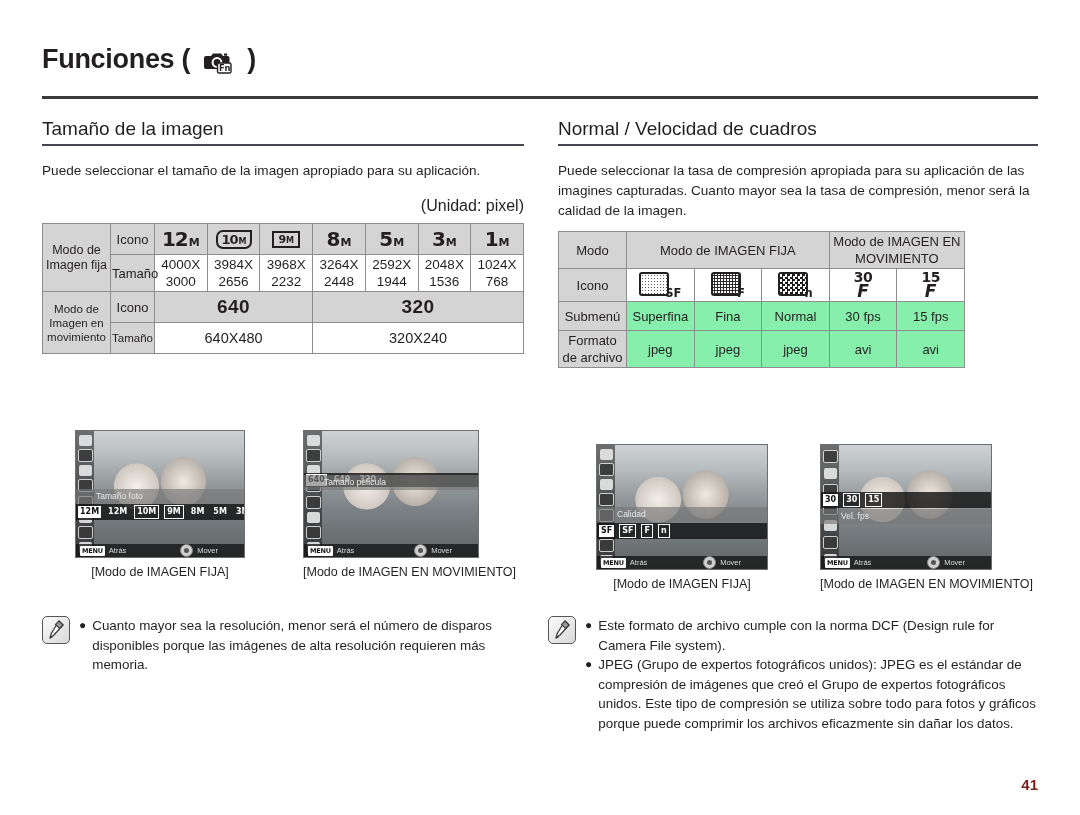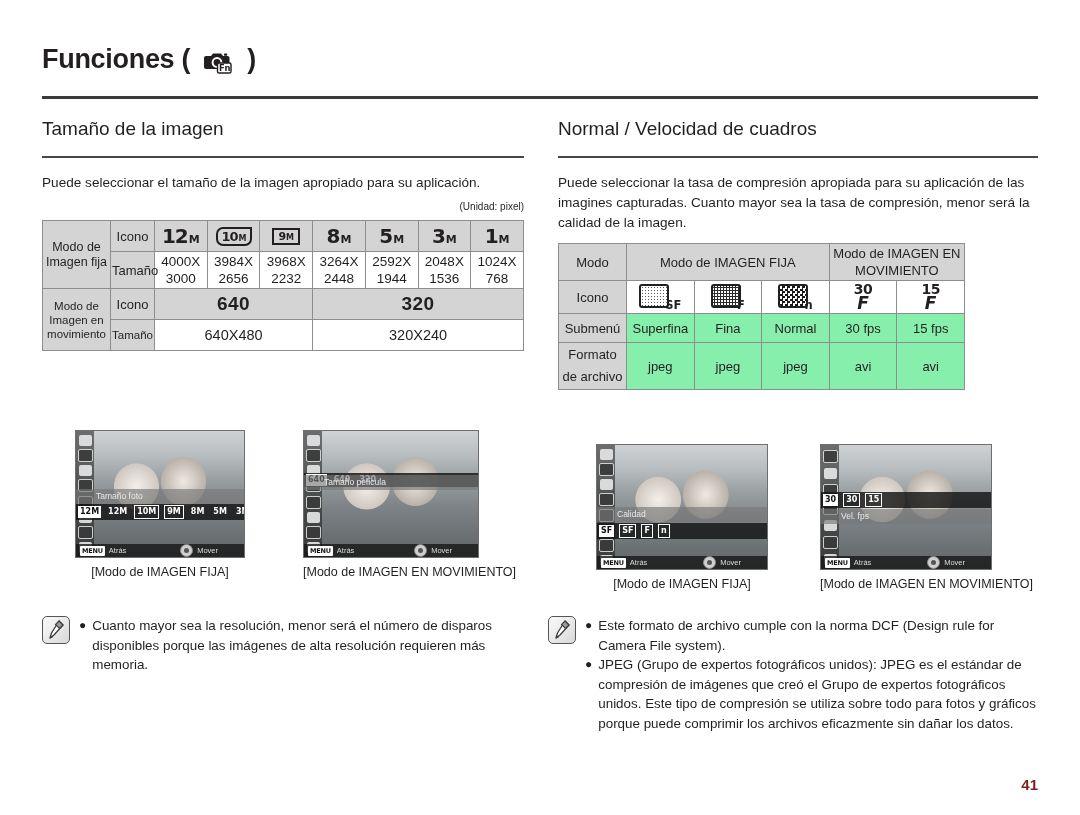"Tamaño de la imagen" .sec-title { padding-bottom: 16px -> 4px }
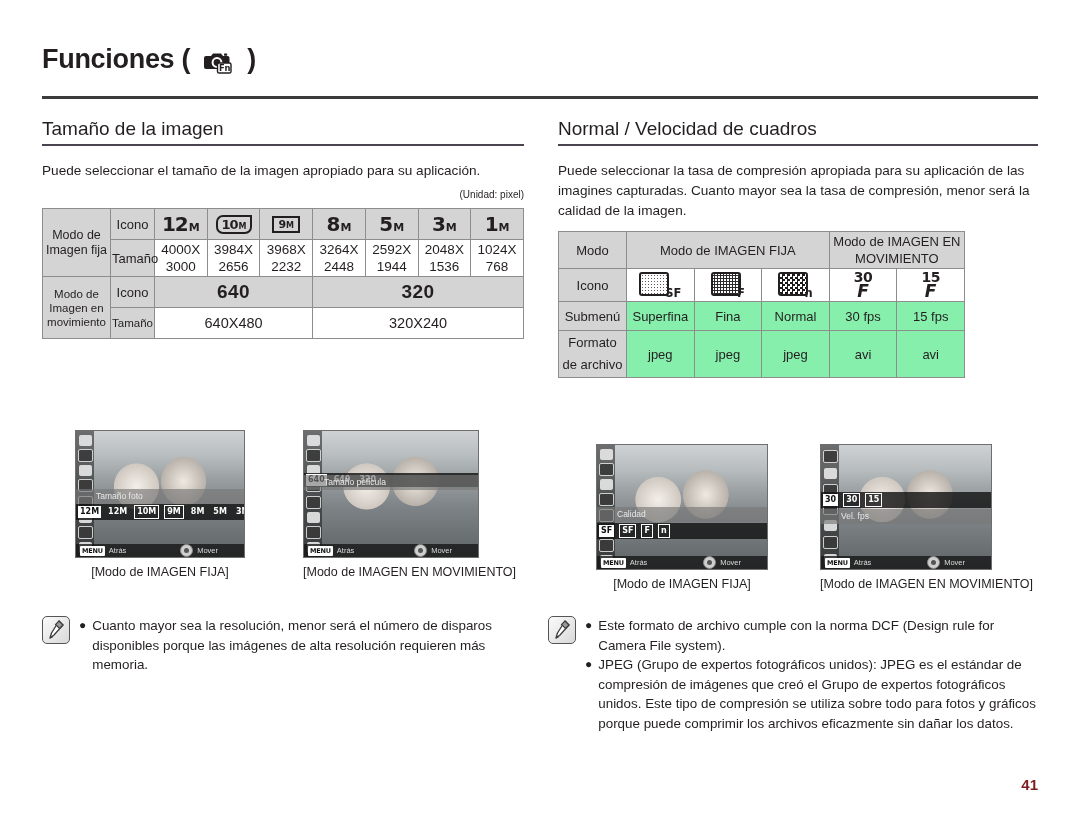"(Unidad: pixel)" .unit { font-size: 10px -> 16px; margin-top: 8px -> 16px }
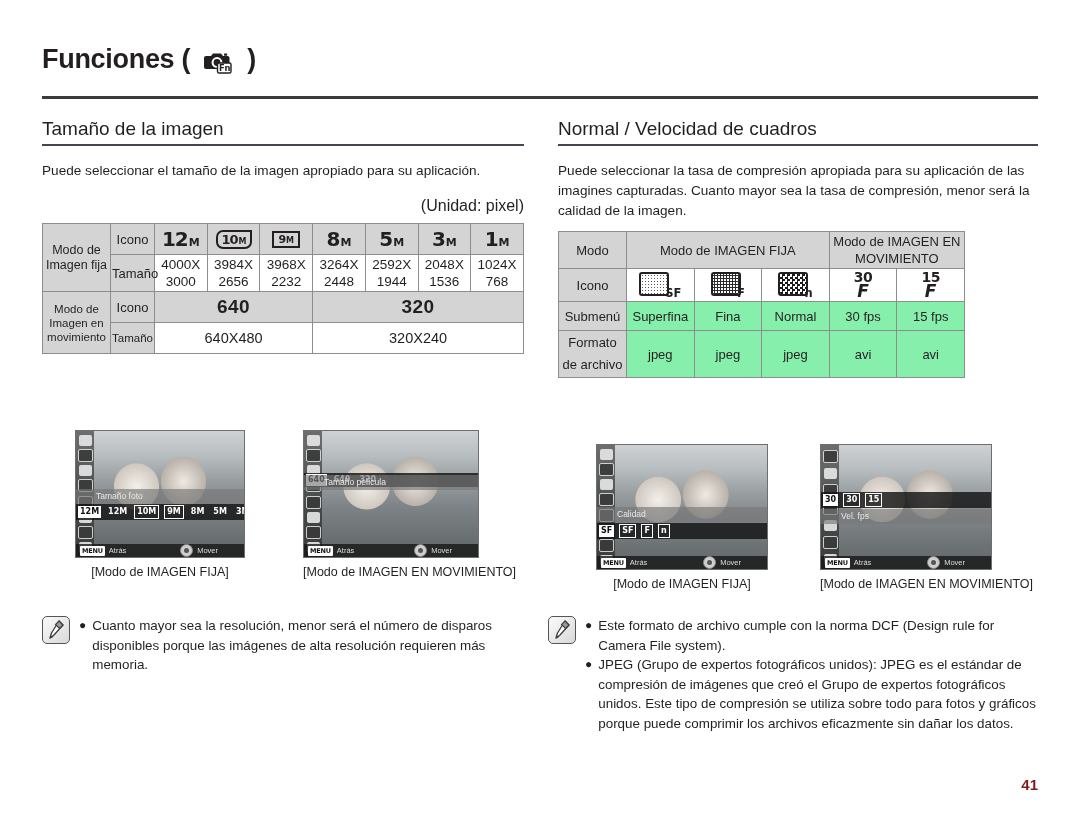"Formato de archivo" .q-lbl.small { line-height: 22px -> 17px }
